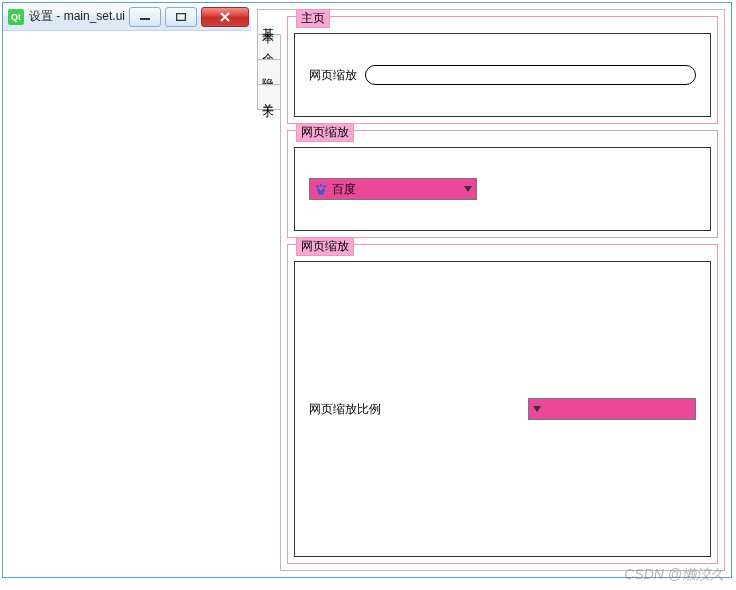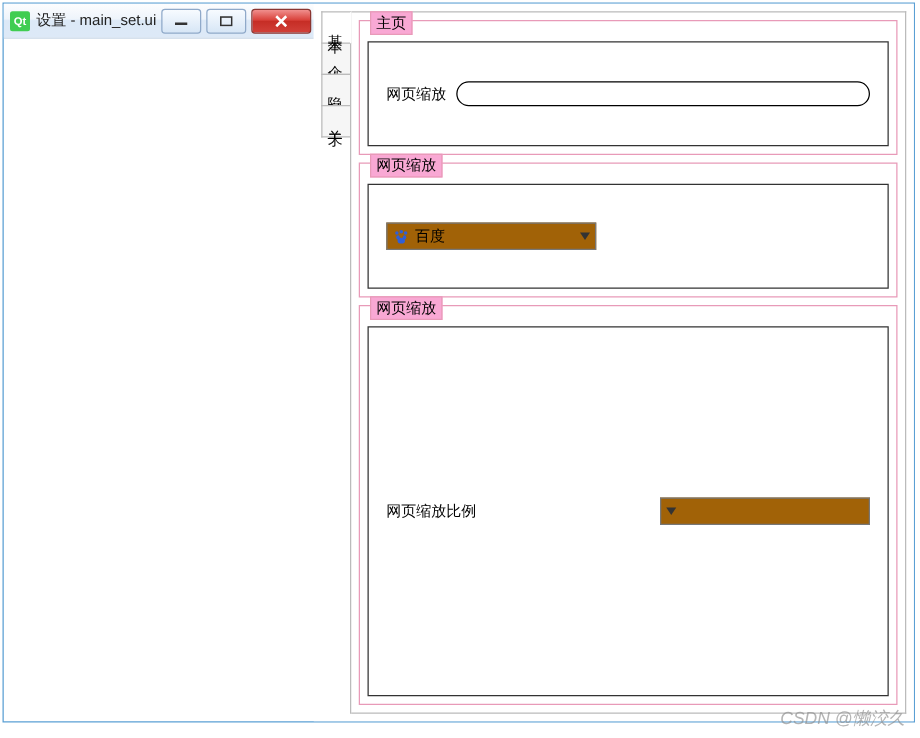"百度" .combo { background: #a16207 -> #ec4899 }
